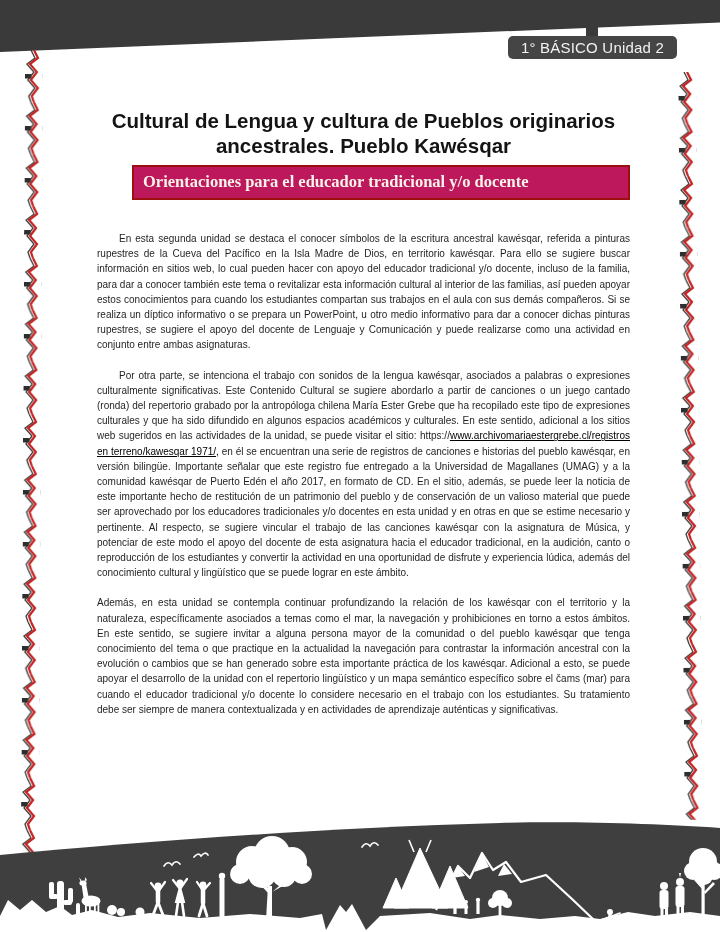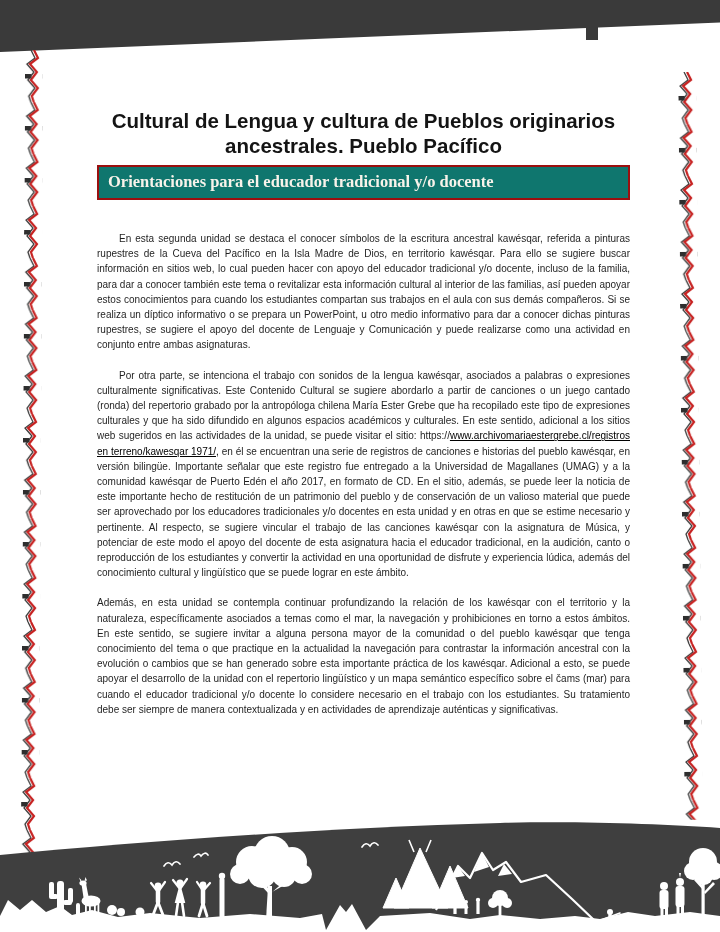"1° BÁSICO Unidad 2" div.badge { html: none -> <div> <span>1° BÁSICO Unidad 2</span> </div> }
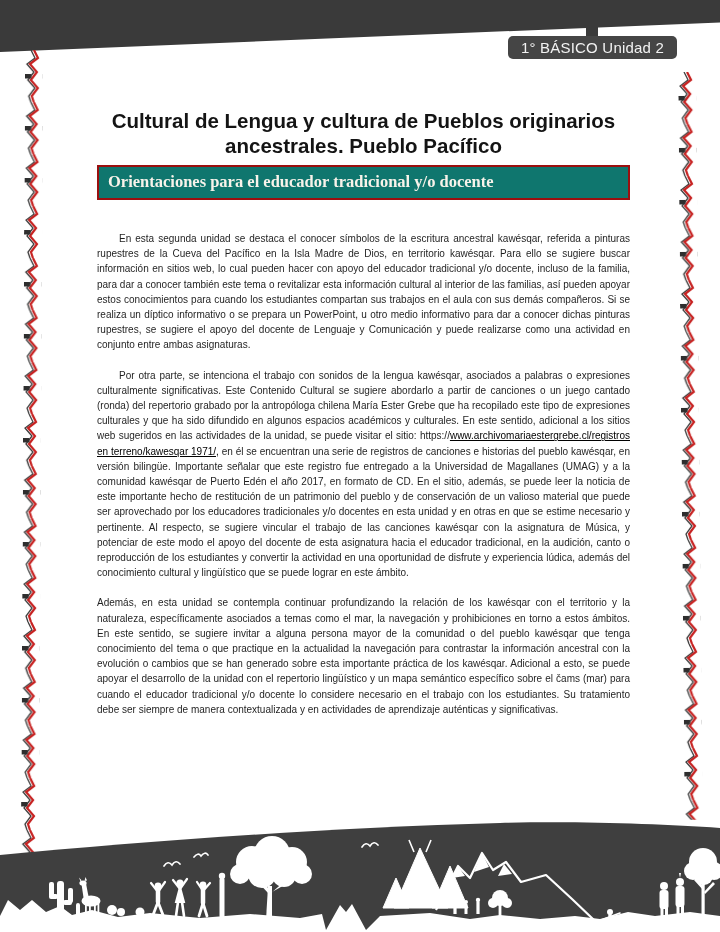"ancestrales. Pueblo Pacífico" div { text: Pacífico -> Kawésqar }
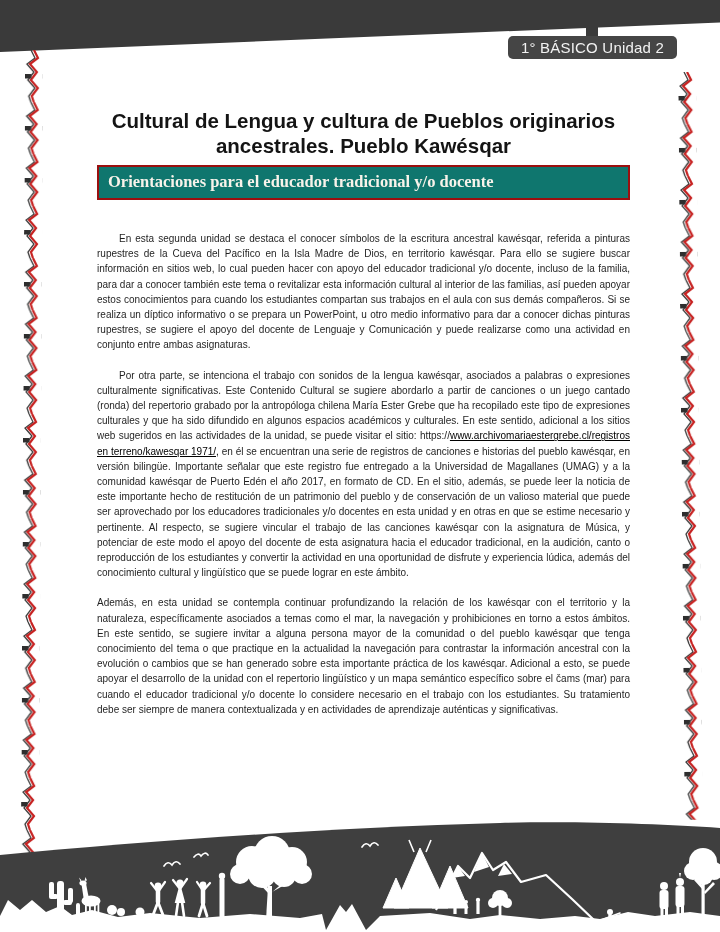"Orientaciones para el educador" .banner { background: #0f766e -> #be185d; margin-left: none -> 35px }
